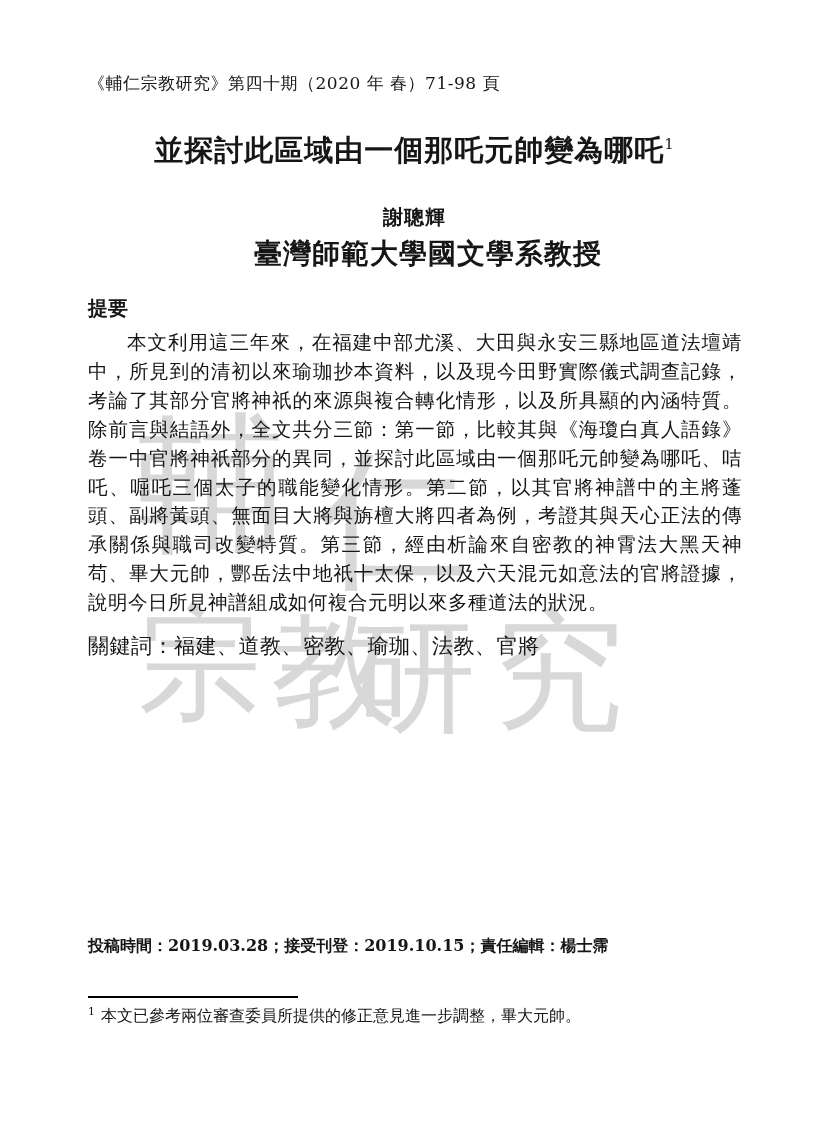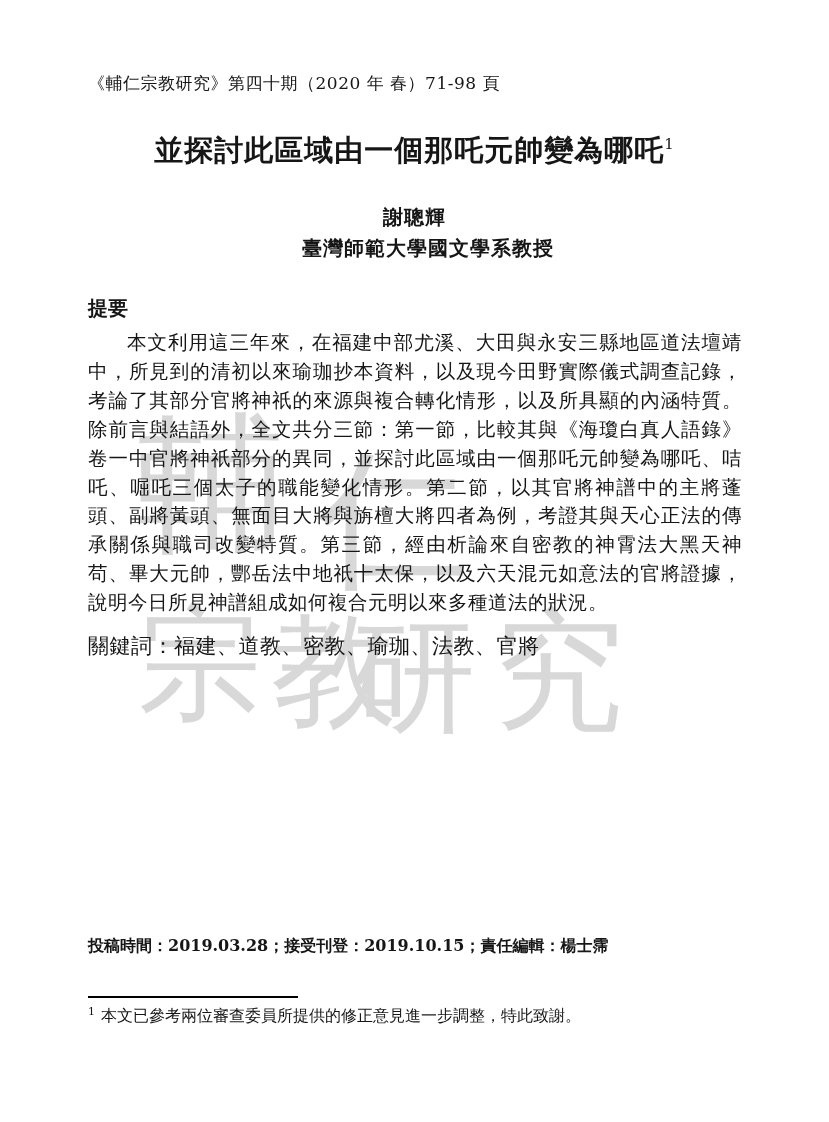"臺灣師範大學國文學系教授" .author-affiliation { font-size: 20px -> 28px }
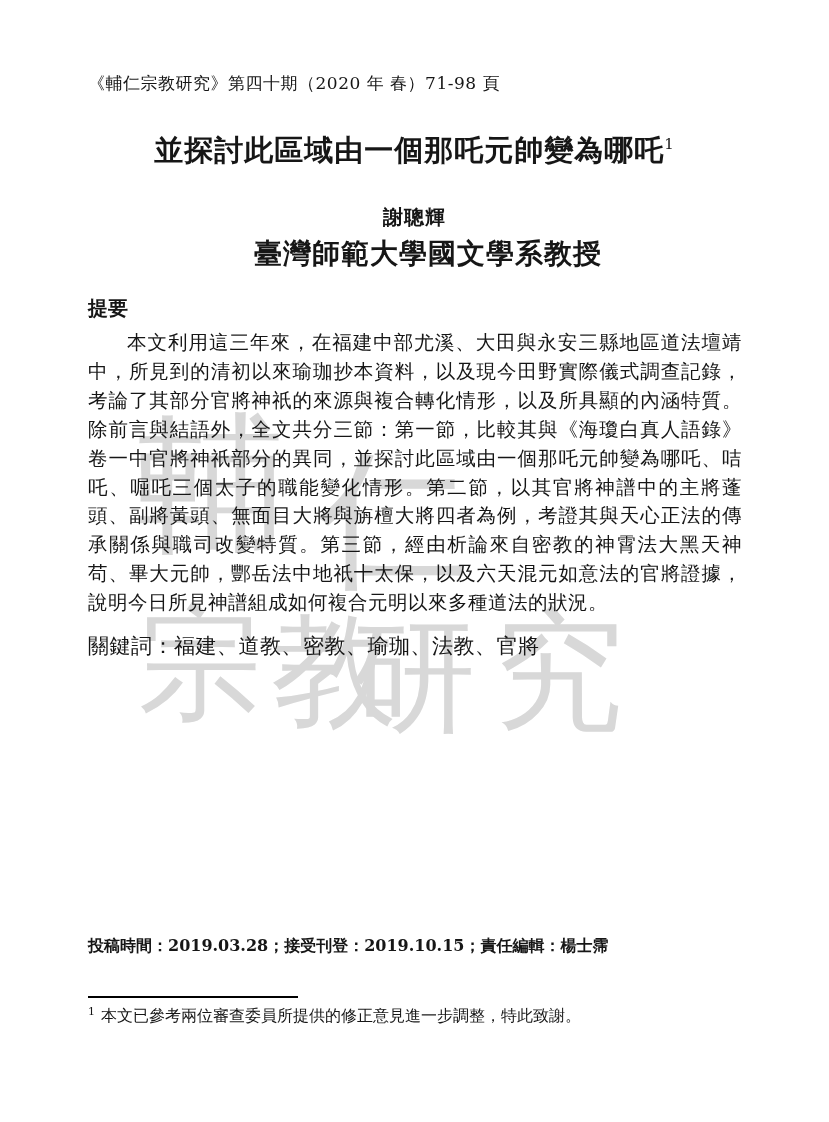"本文已參考兩位審查委員所提供的修正意見進一步調整，特此致謝。" span { text: 特此致謝 -> 畢大元帥 }
